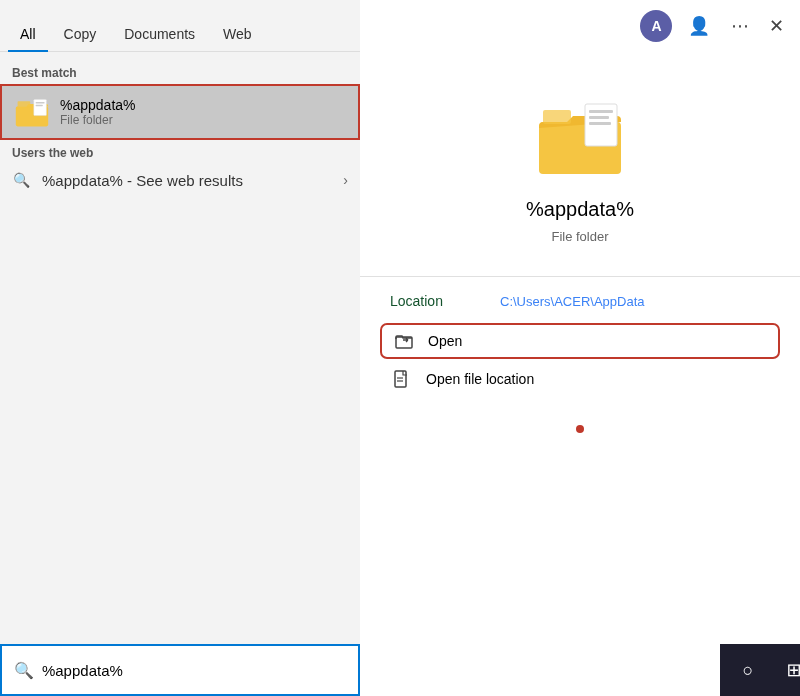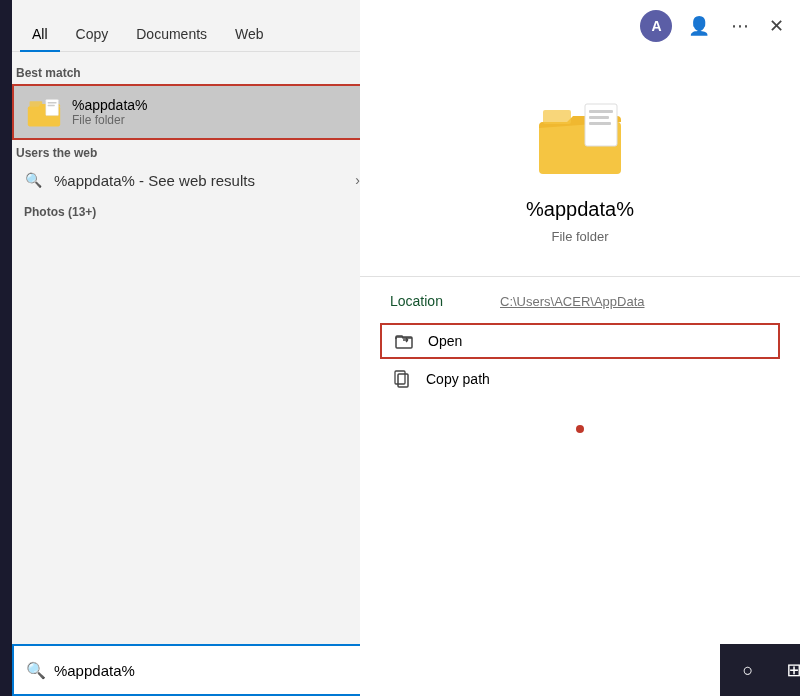"All" .search-panel { left: 12px -> 0 }
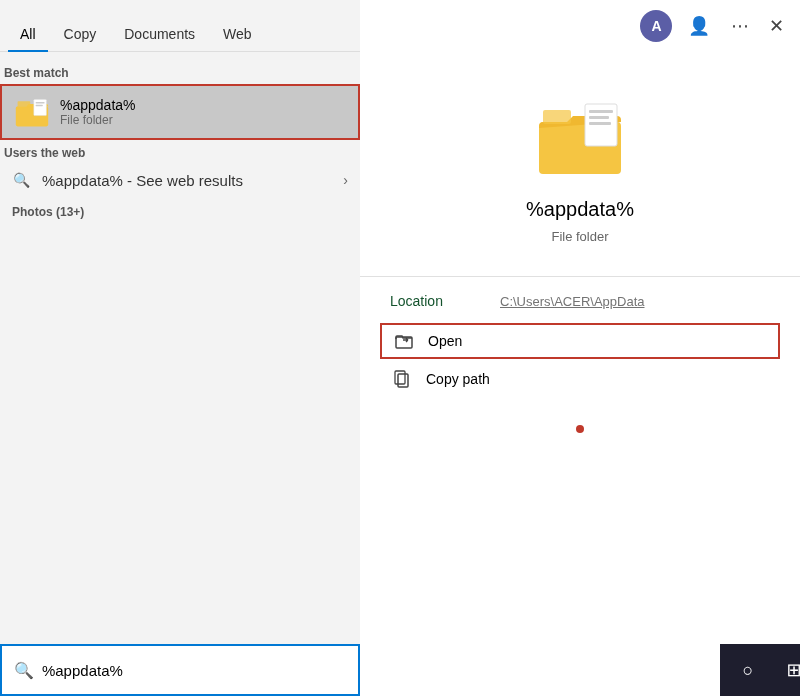"Best match" .section-label { padding: 6px 12px 4px 4px -> 6px 12px 4px 12px }
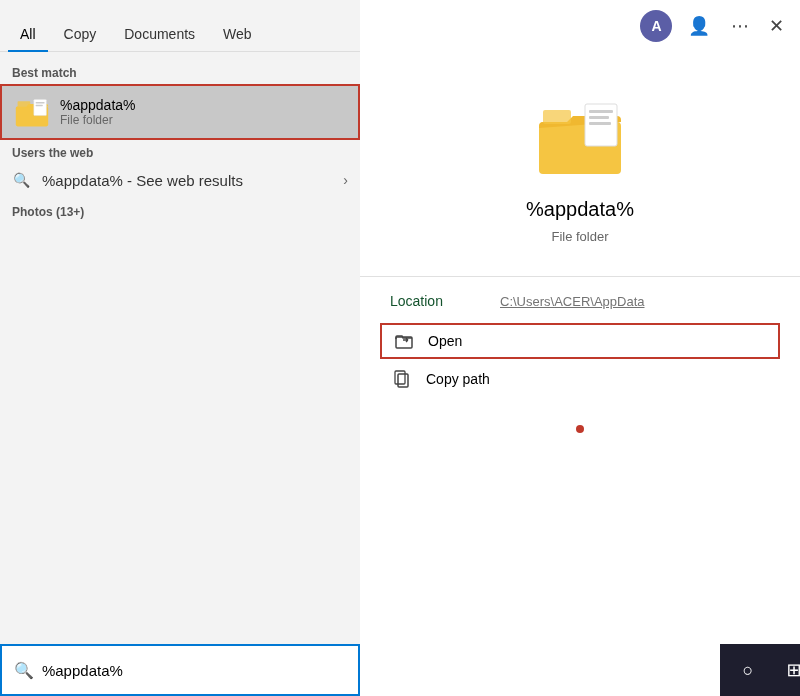"Photos (13+)" div.photos-section { html: <div> <span>Photos (13+)</span> </div> -> none }
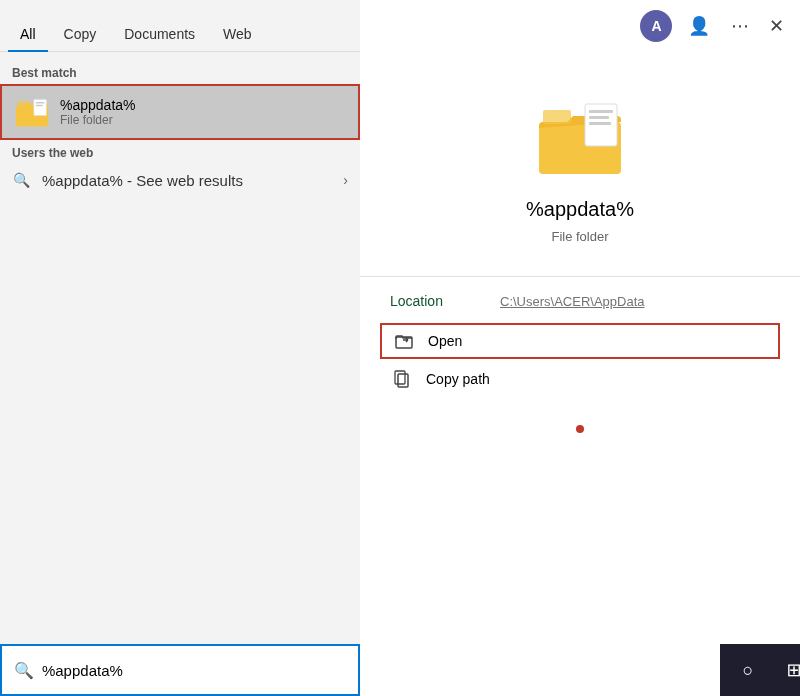"C:\Users\ACER\AppData" .location-path { color: #737373 -> #3b82f6; text-decoration: underline -> none }
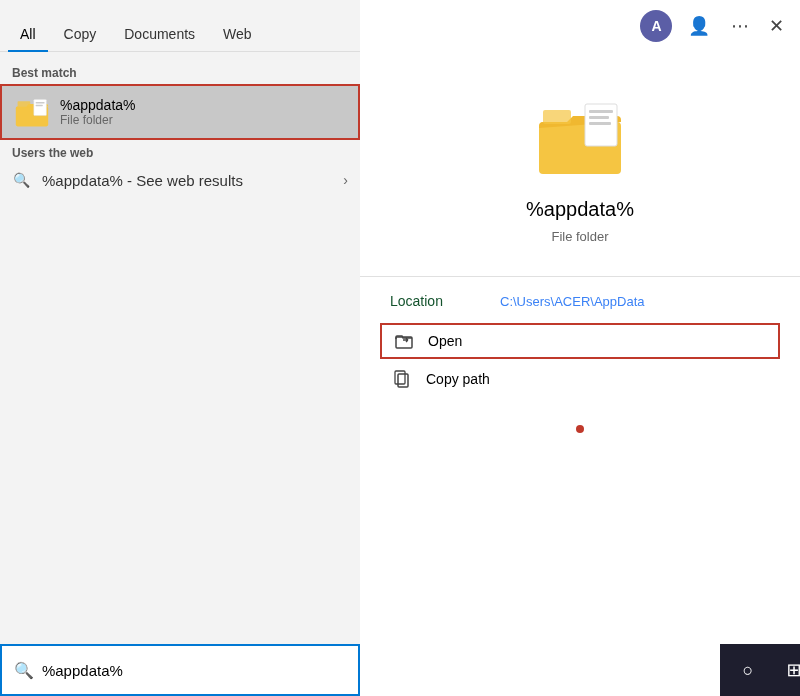"Open" .action-item { border-radius: 0 -> 7px }
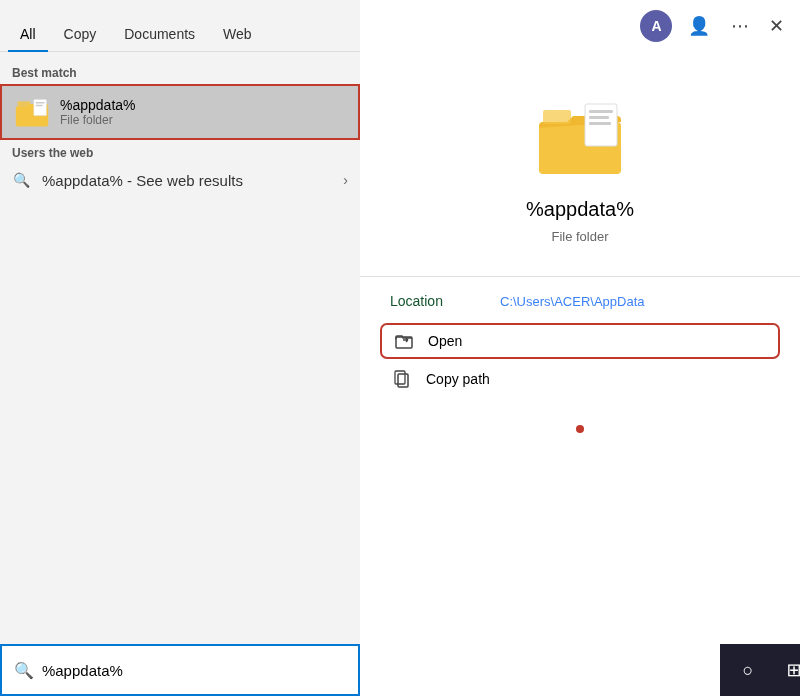"Open file location" div.action-item { html: none -> <div> <span> <svg> <rect></rect> <path></path> <line></line> <line></line> </svg> </span> <span>Open file location</span> </div> }
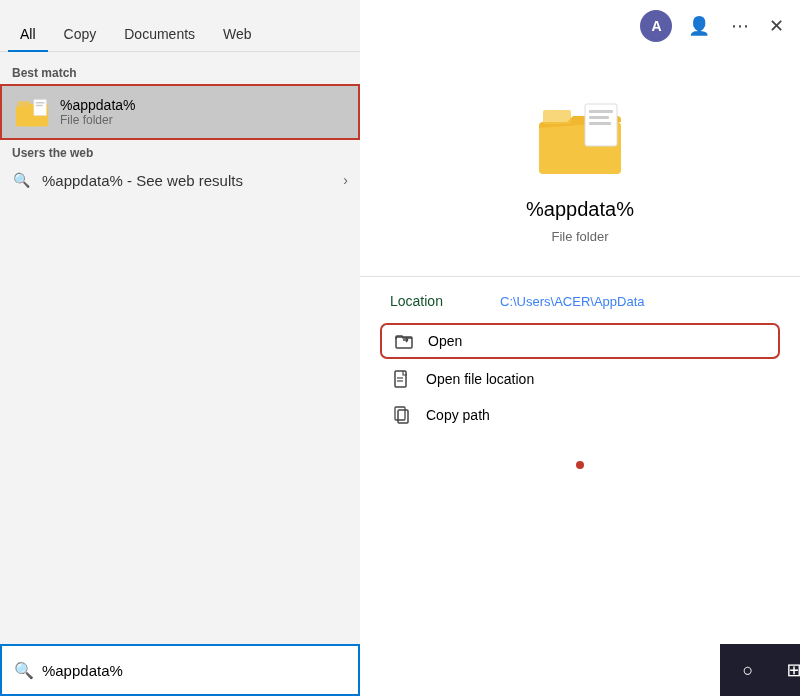"Copy path" div.action-item { html: <div> <span> <svg> <rect></rect> <rect></rect> </svg> </span> <span>Copy path</span> </div> -> none }
